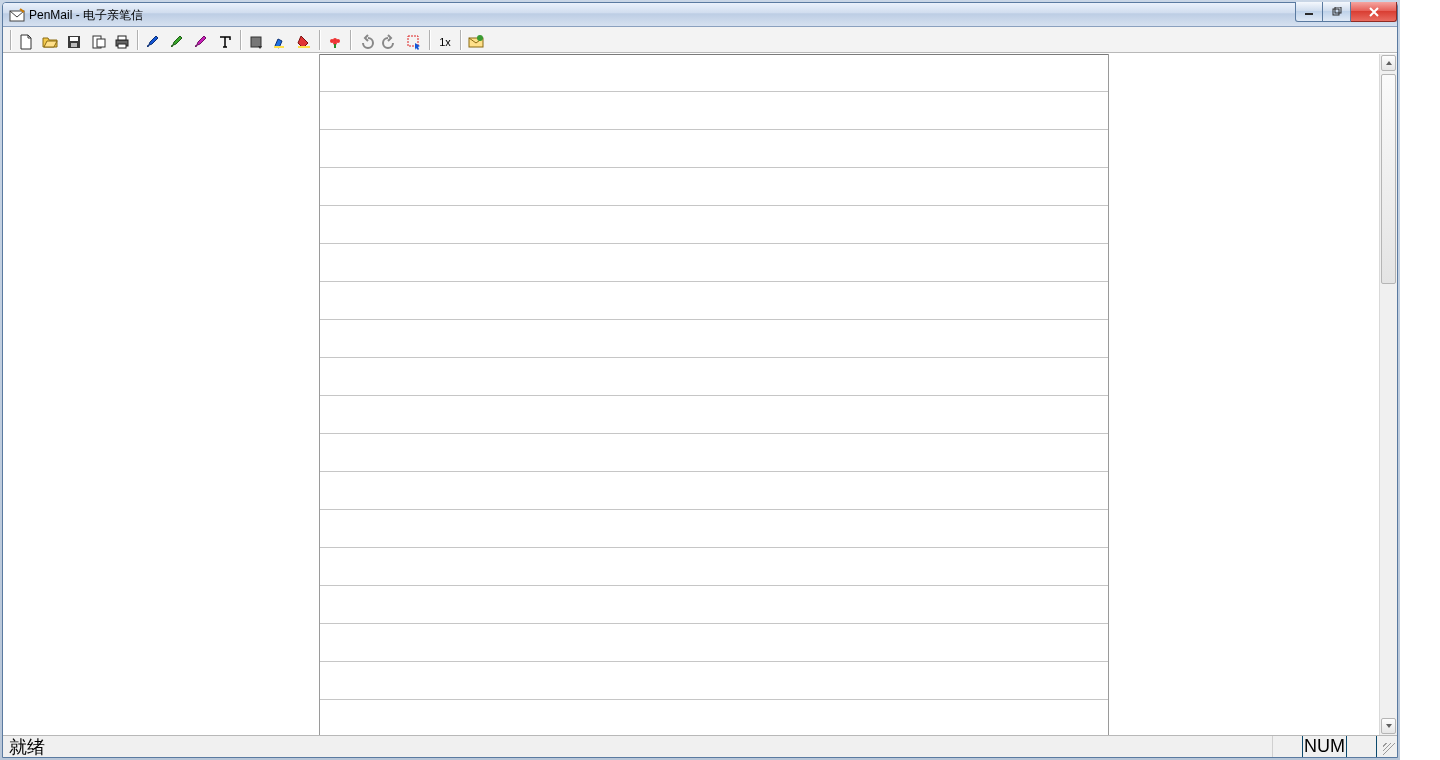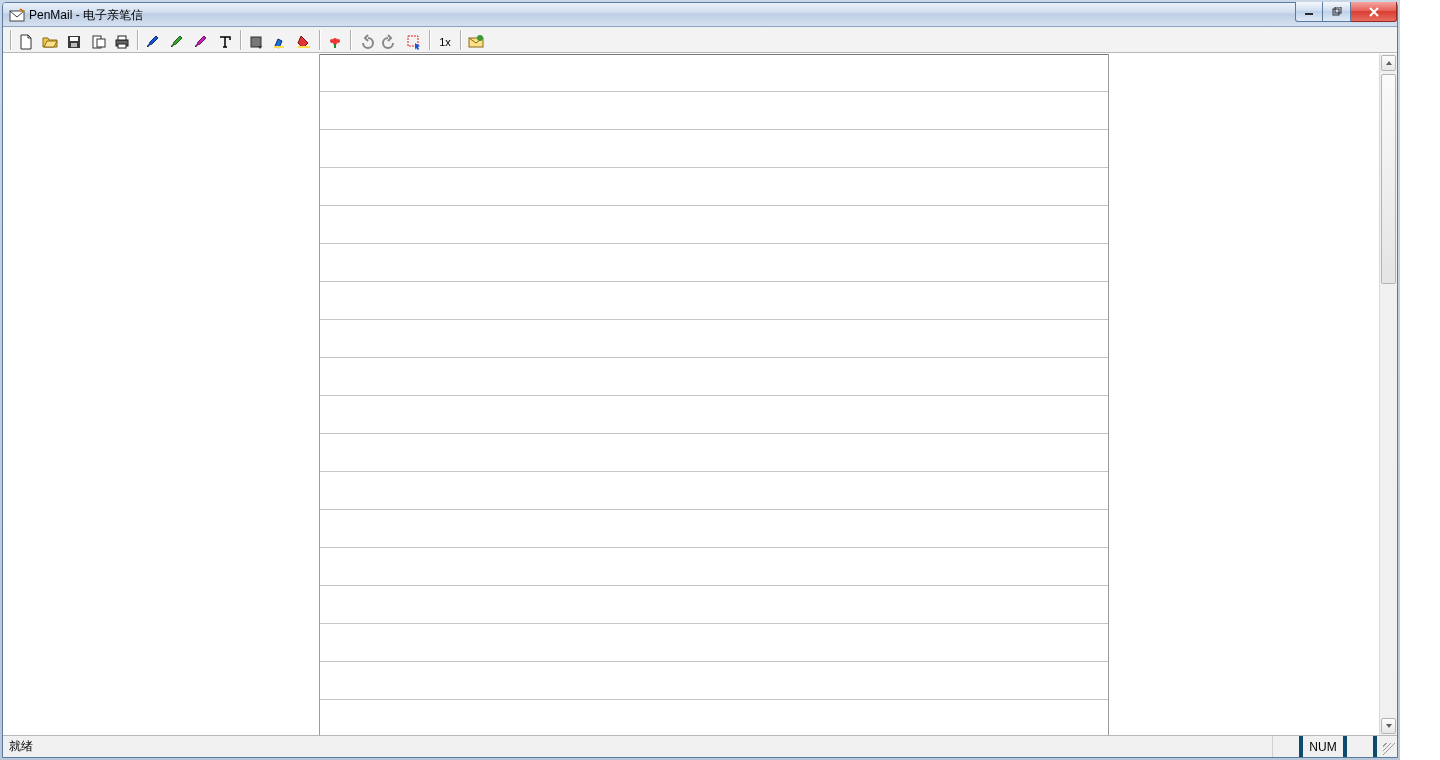"就绪" .statusbar { font-size: 12px -> 18px }
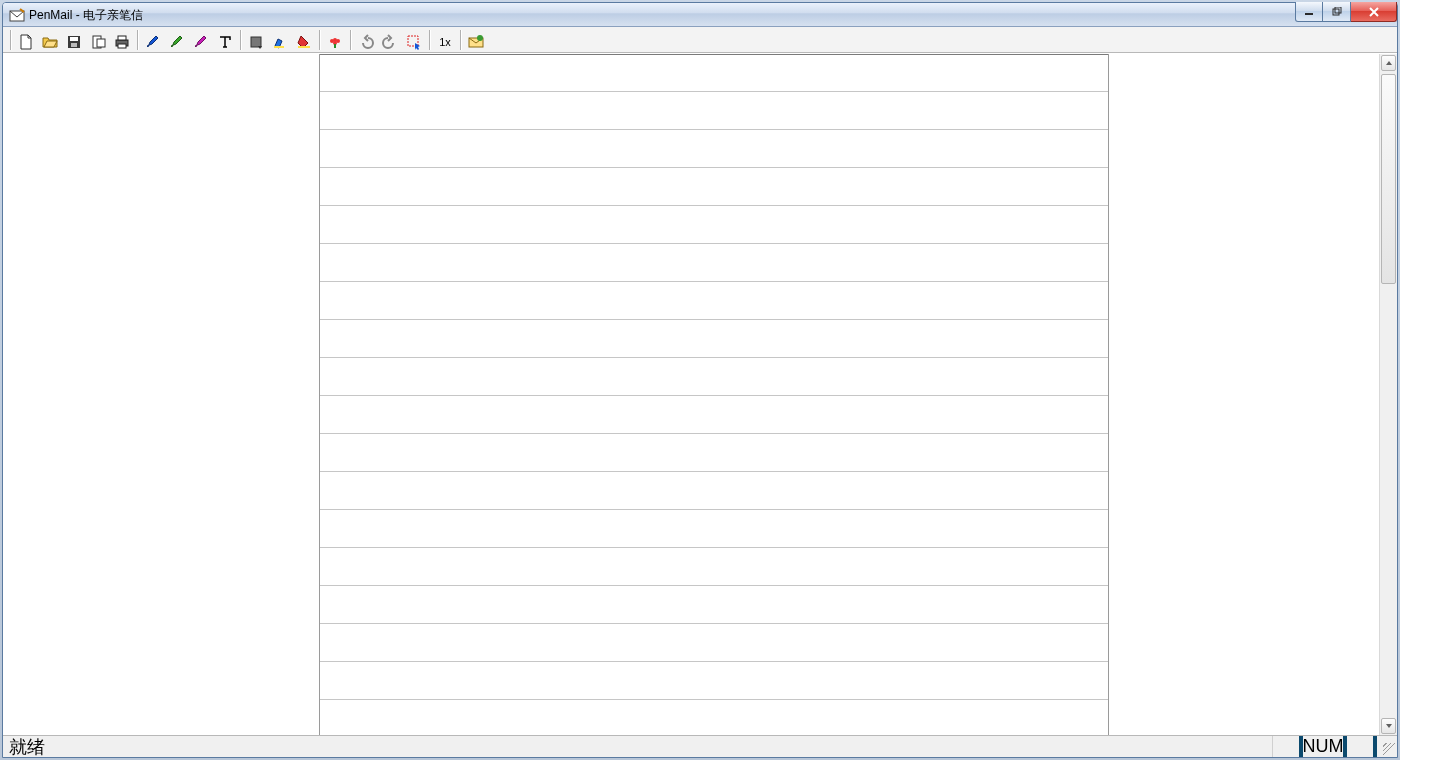"NUM" .status-cell { border-right: 4px solid #0c4a6e -> 1px solid #0c4a6e }
